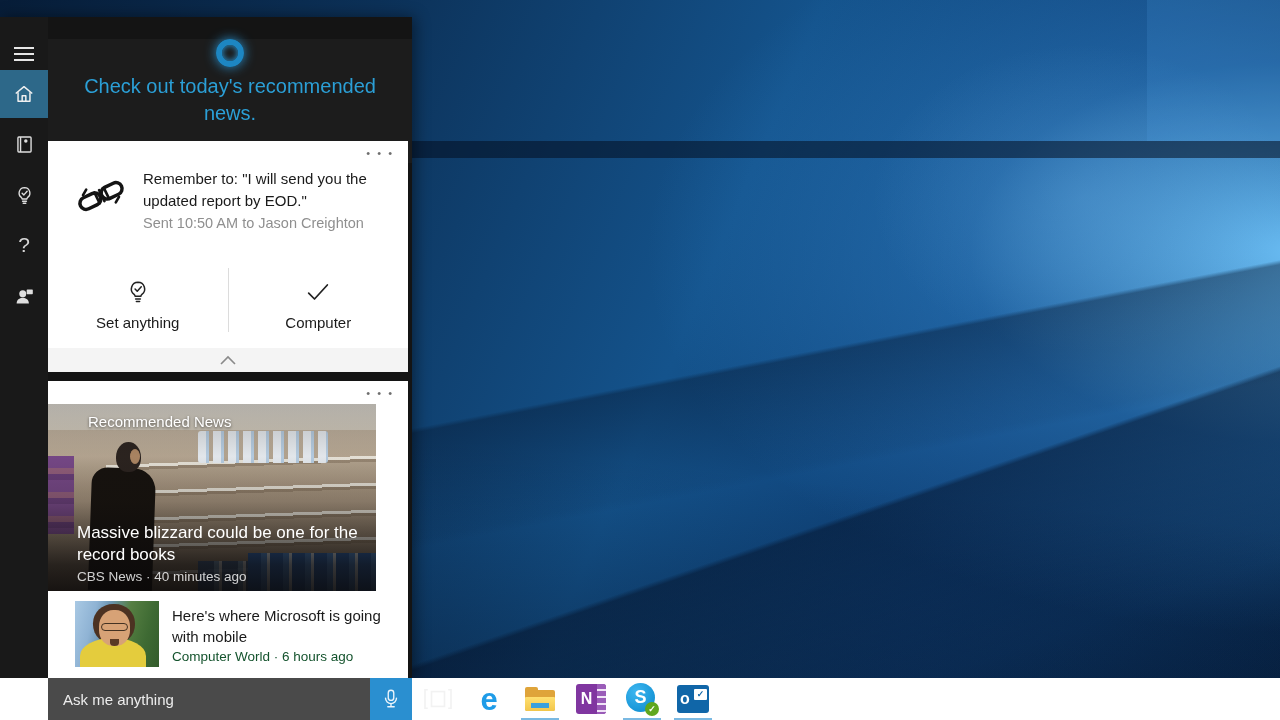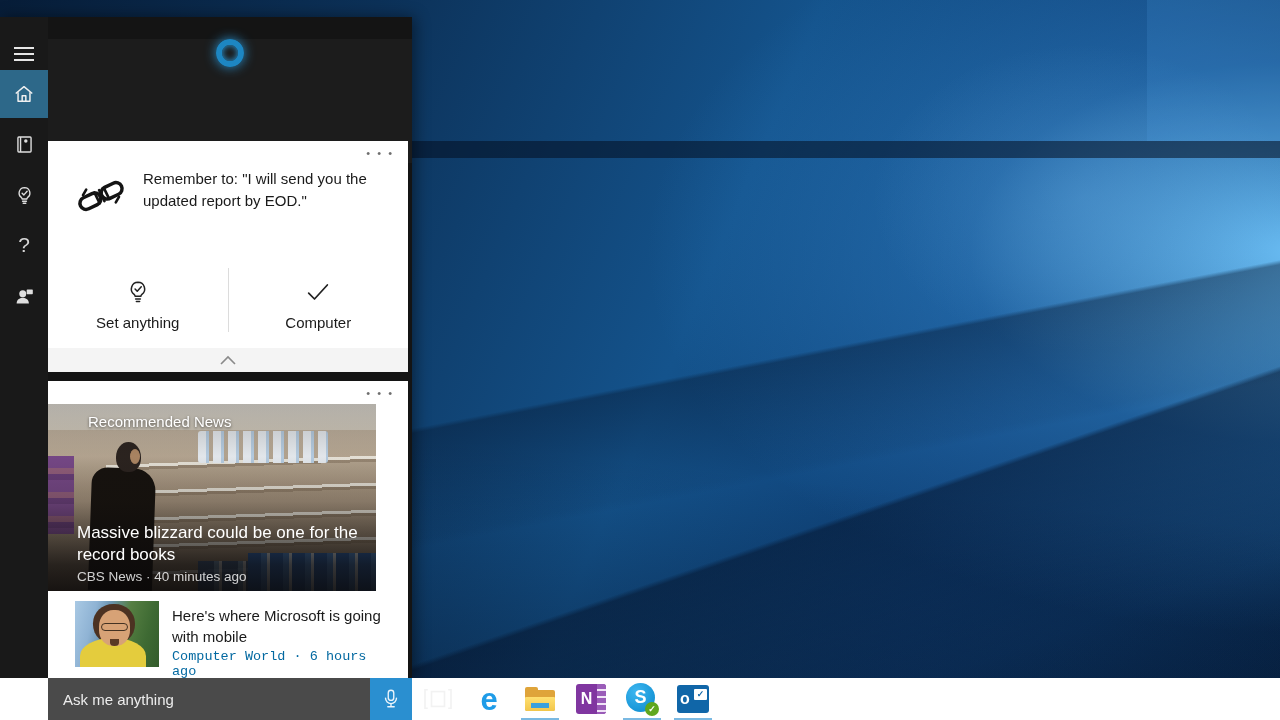"Check out today's recommended news." div.greeting { html: none -> <div>Check out today's recommended news.</div> }
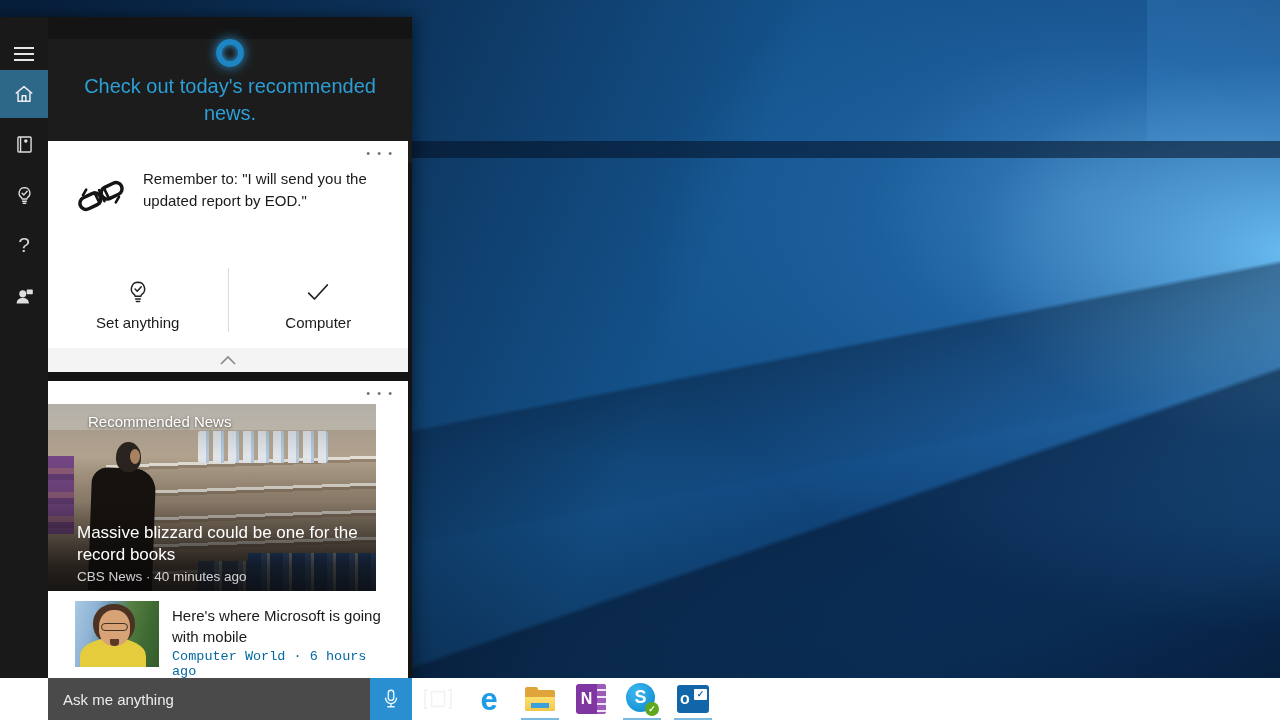"Sent 10:50 AM to Jason" div.rem-sent { html: none -> <div>Sent 10:50 AM to Jason Creighton</div> }
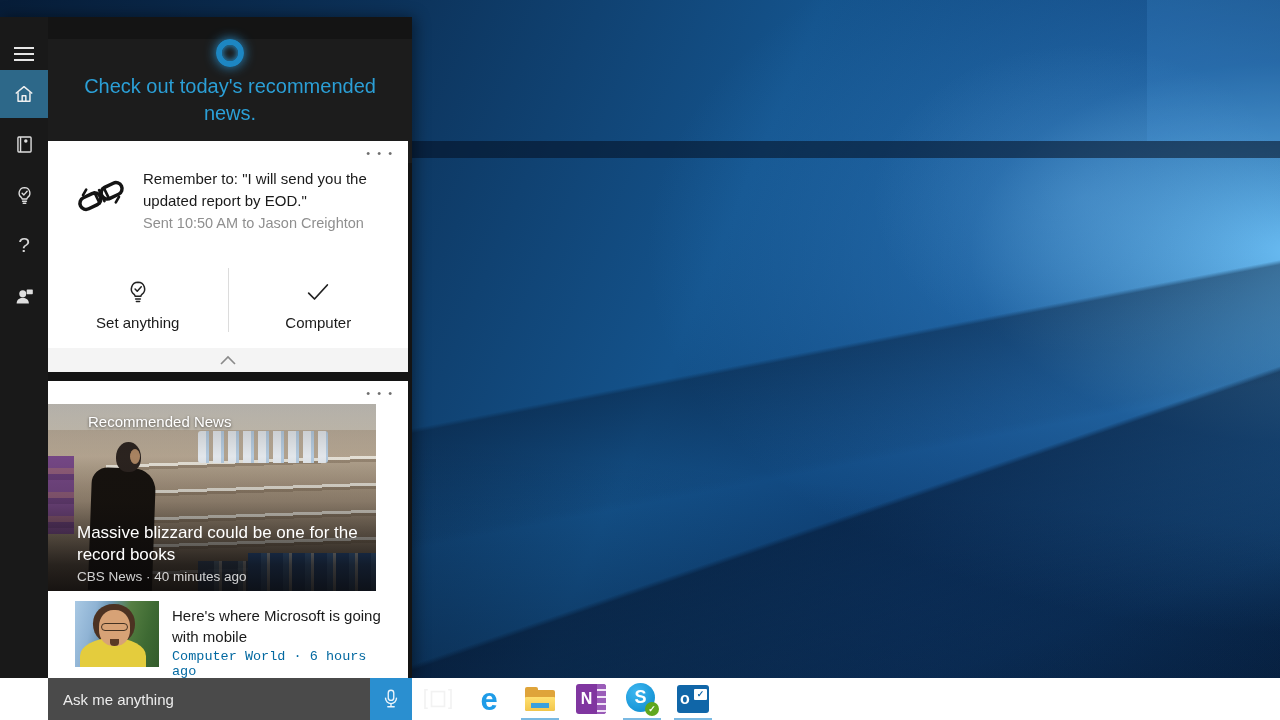"Computer World · 6 hours" .story-meta { color: #0369a1 -> #14532d; font-family: Liberation Mono, monospace -> none }
